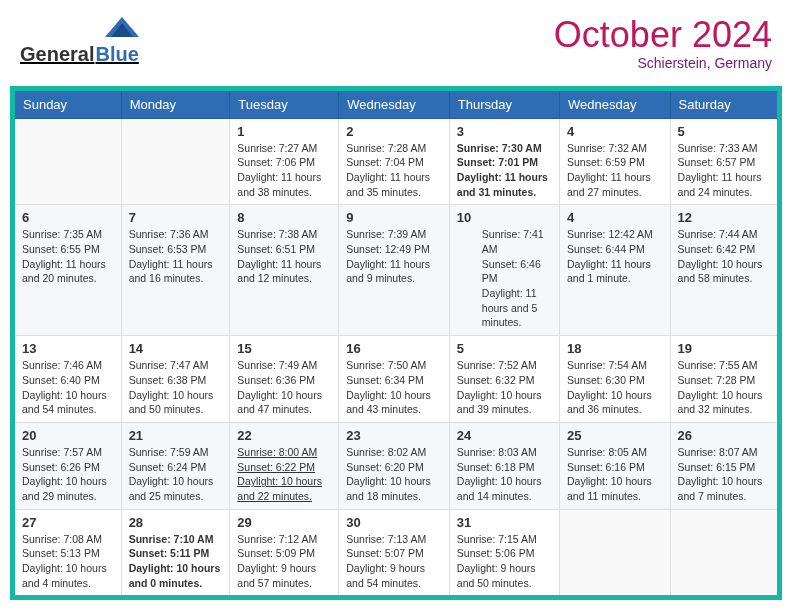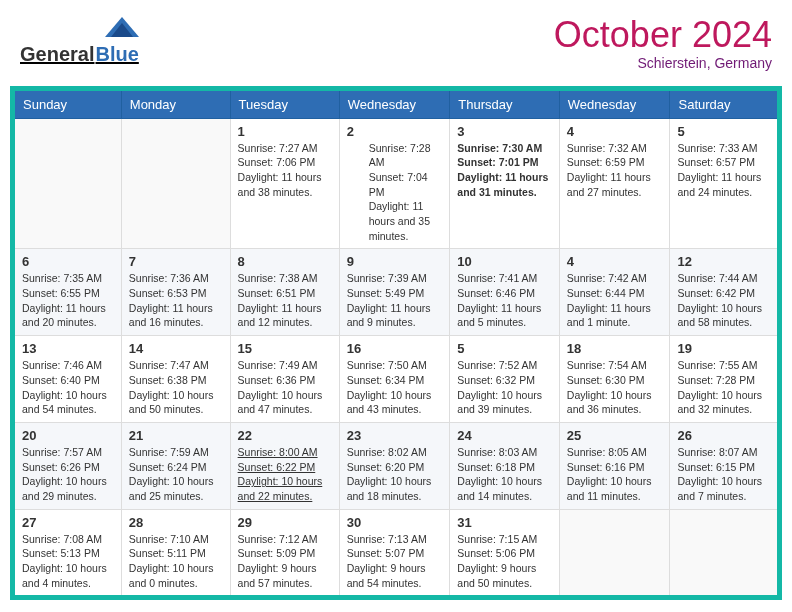"Sunrise: 7:28 AM" div.day-info { margin-left: 22px -> none }
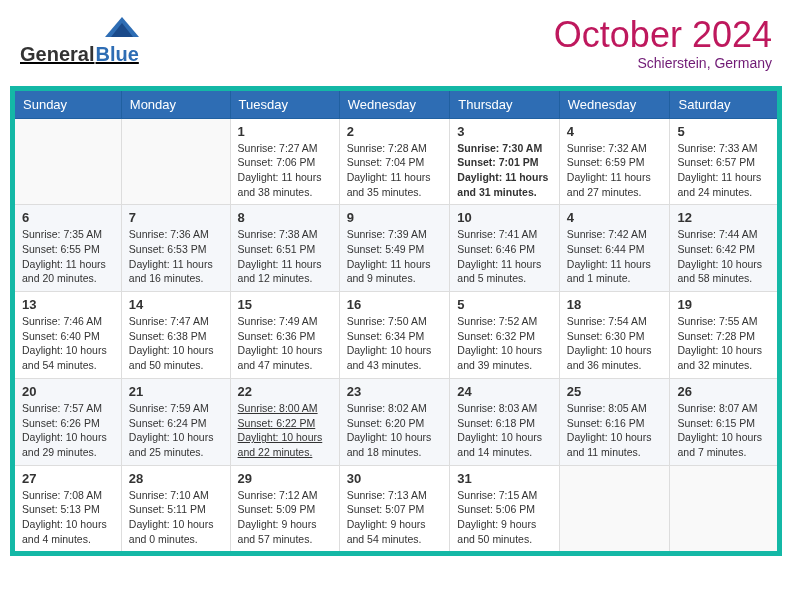"Sunrise: 7:39 AM" div.day-info { text: 5:49 -> 12:49 }
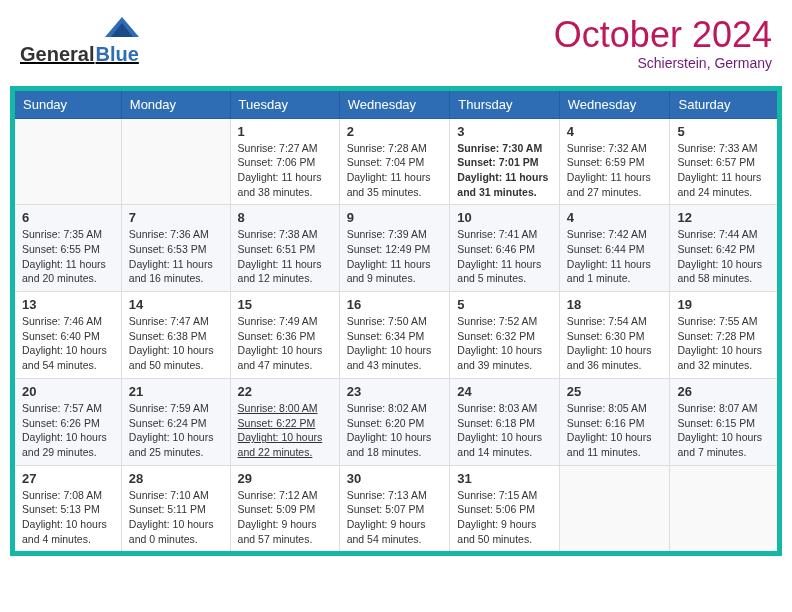"Sunrise: 7:41 AM" div.day-info { margin-left: none -> 25px }
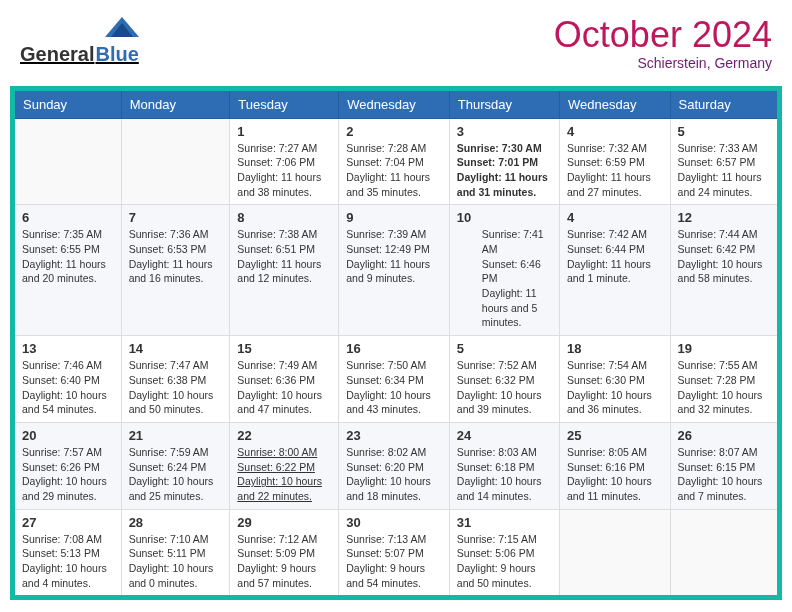"Sunrise: 7:42 AM" div.day-info { text: 7:42 -> 12:42 }
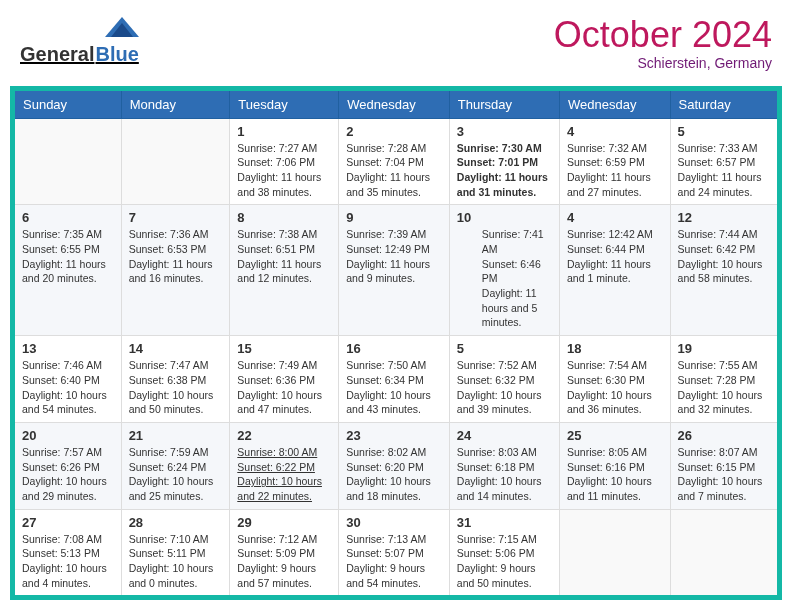"Sunrise: 7:10 AM" div.day-info { font-weight: none -> bold }
